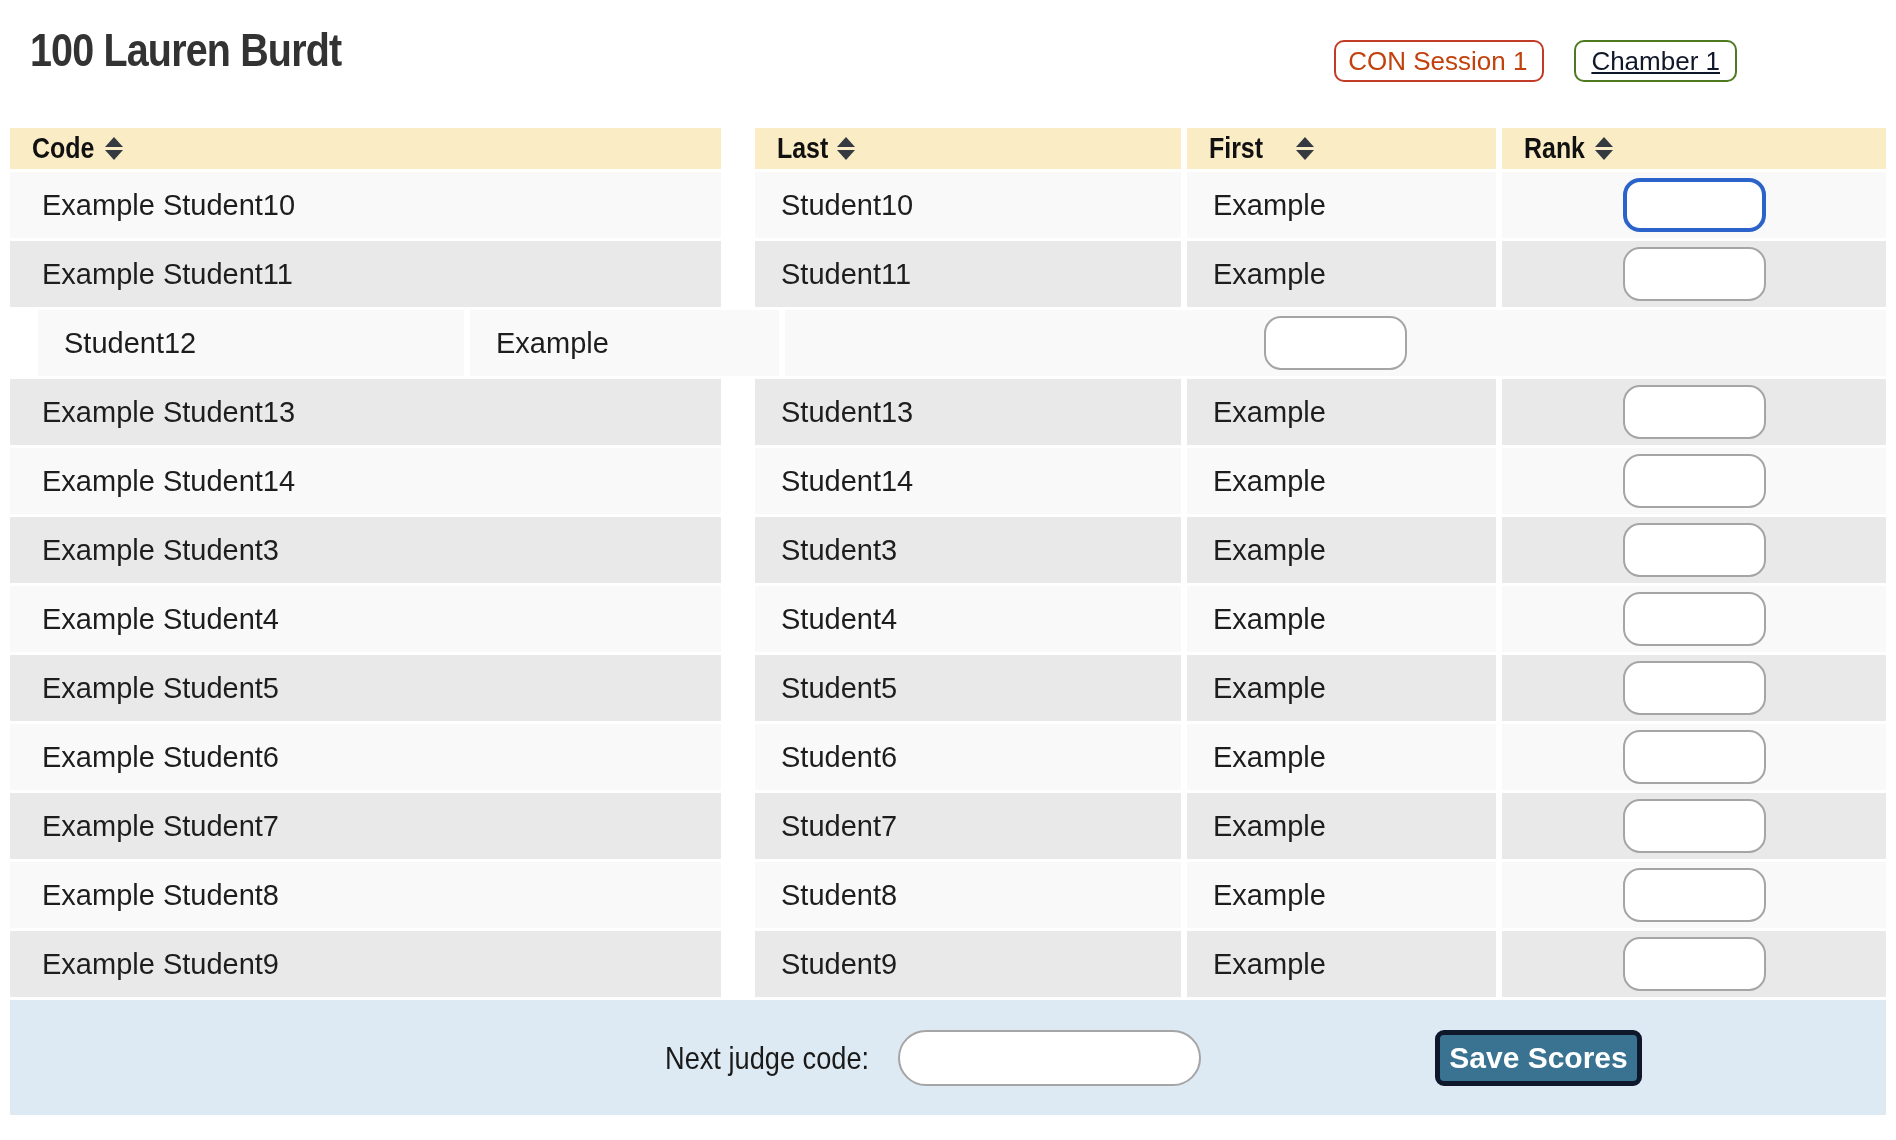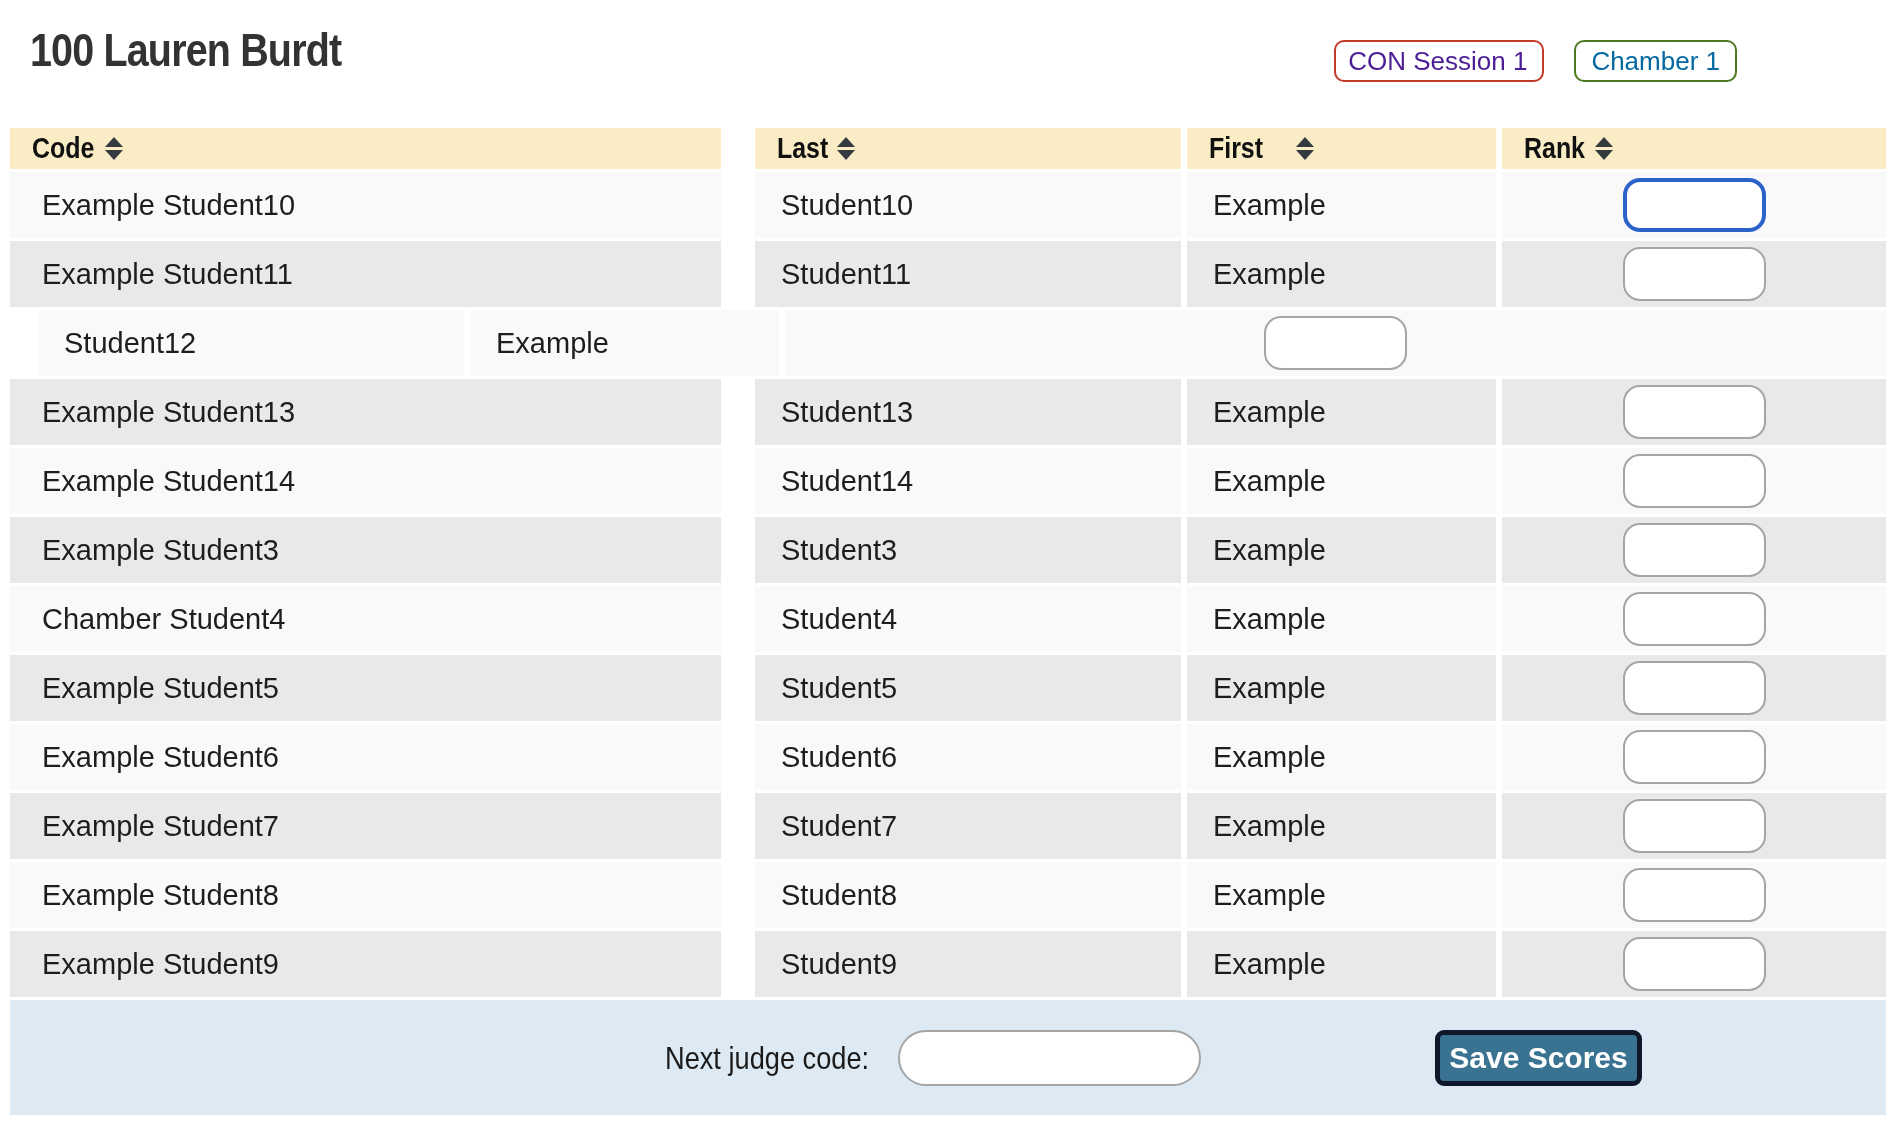"CON Session 1" .badge-red { color: #4c1d95 -> #c2410c }
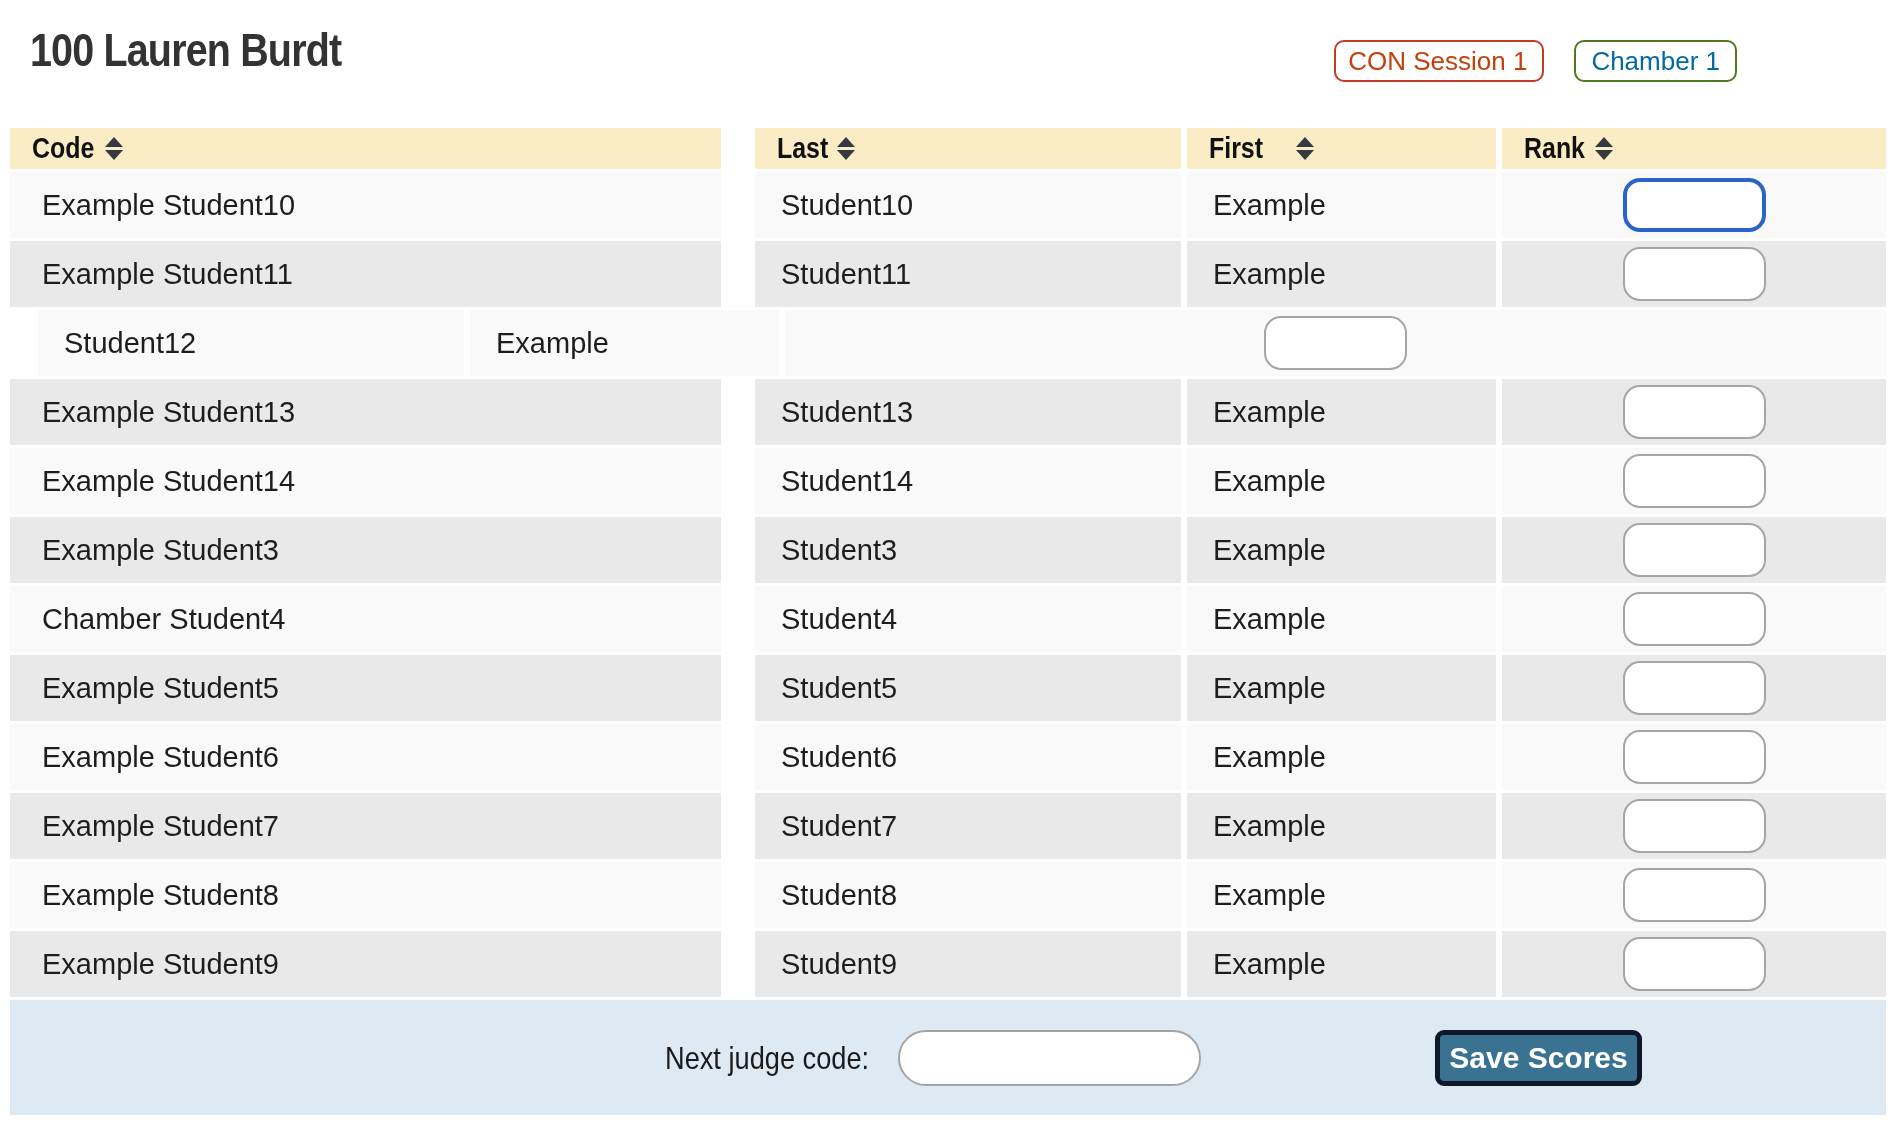"Chamber 1" .badge-green { color: #0369a1 -> #0f172a; text-decoration: none -> underline }
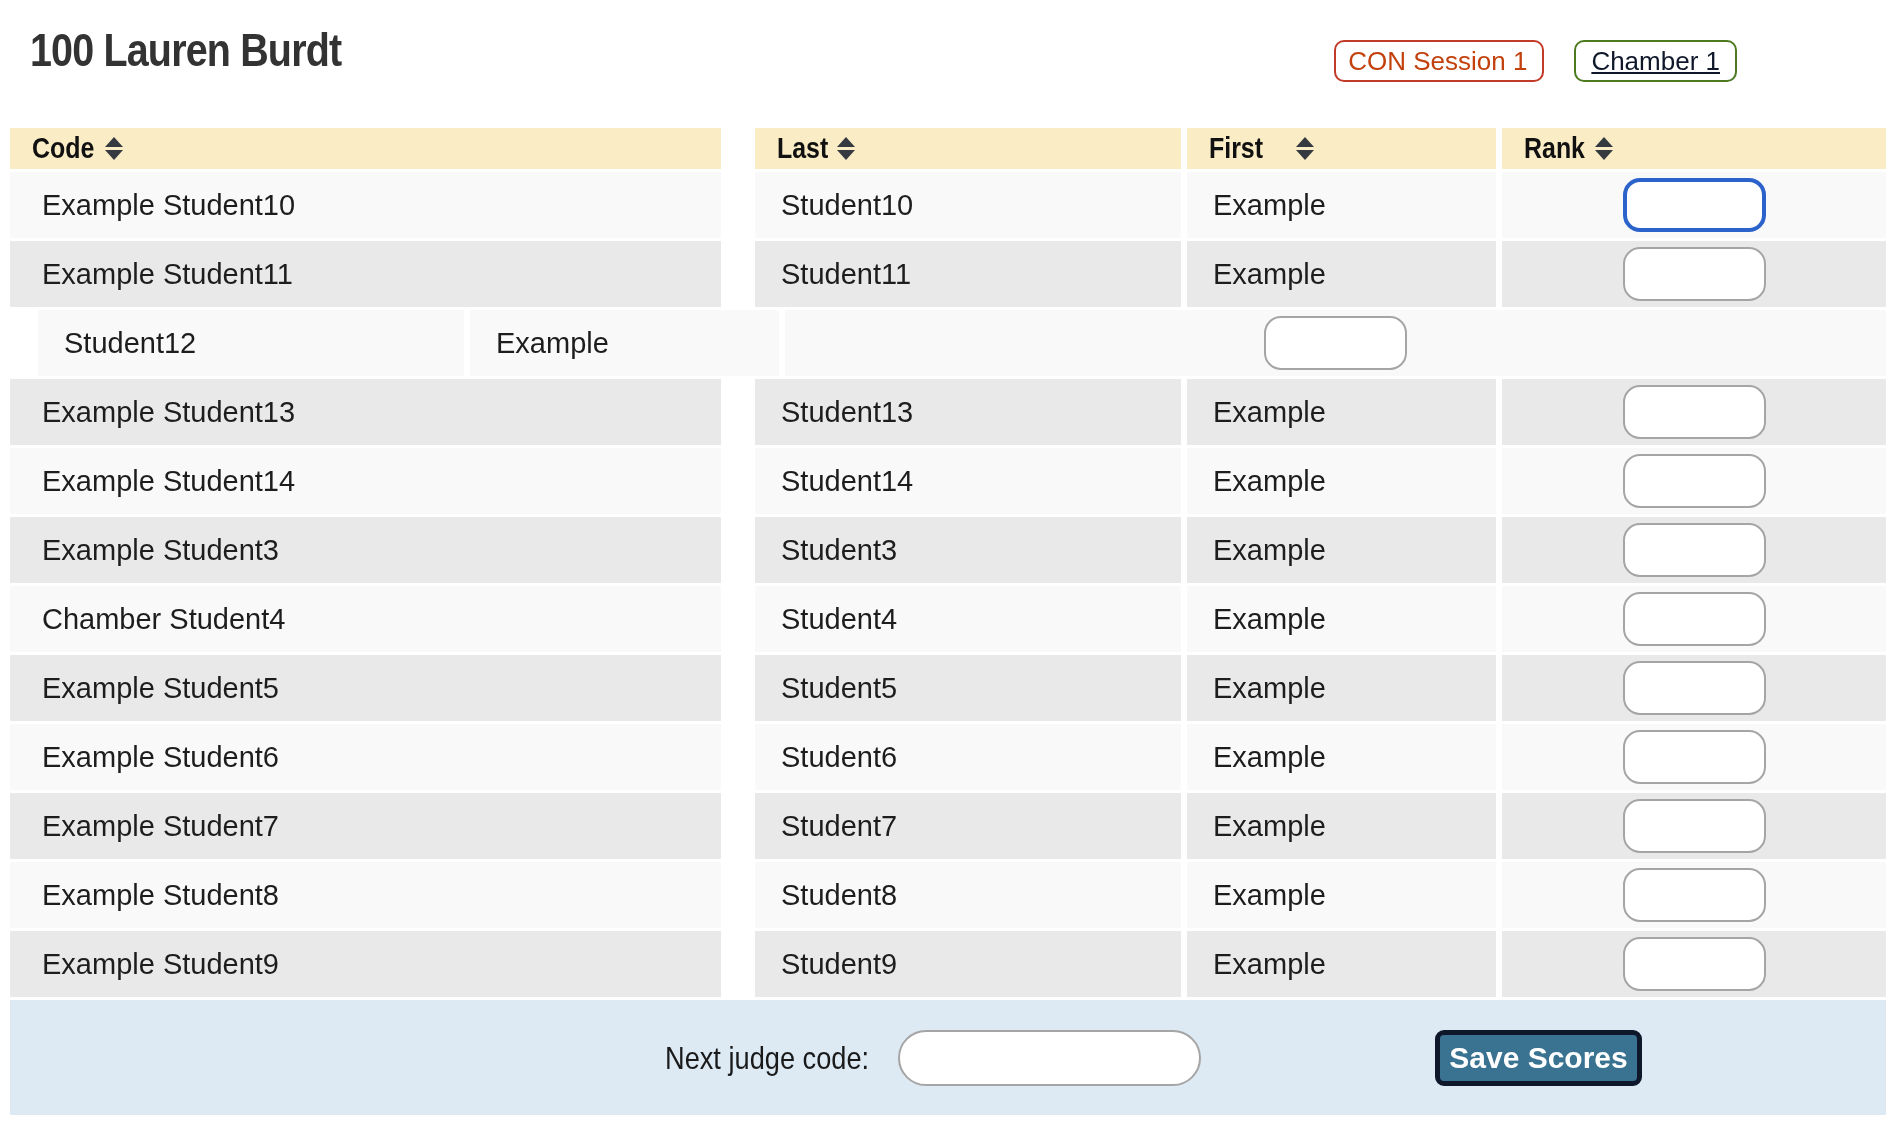"Chamber Student4" div.cell { text: Chamber -> Example }
